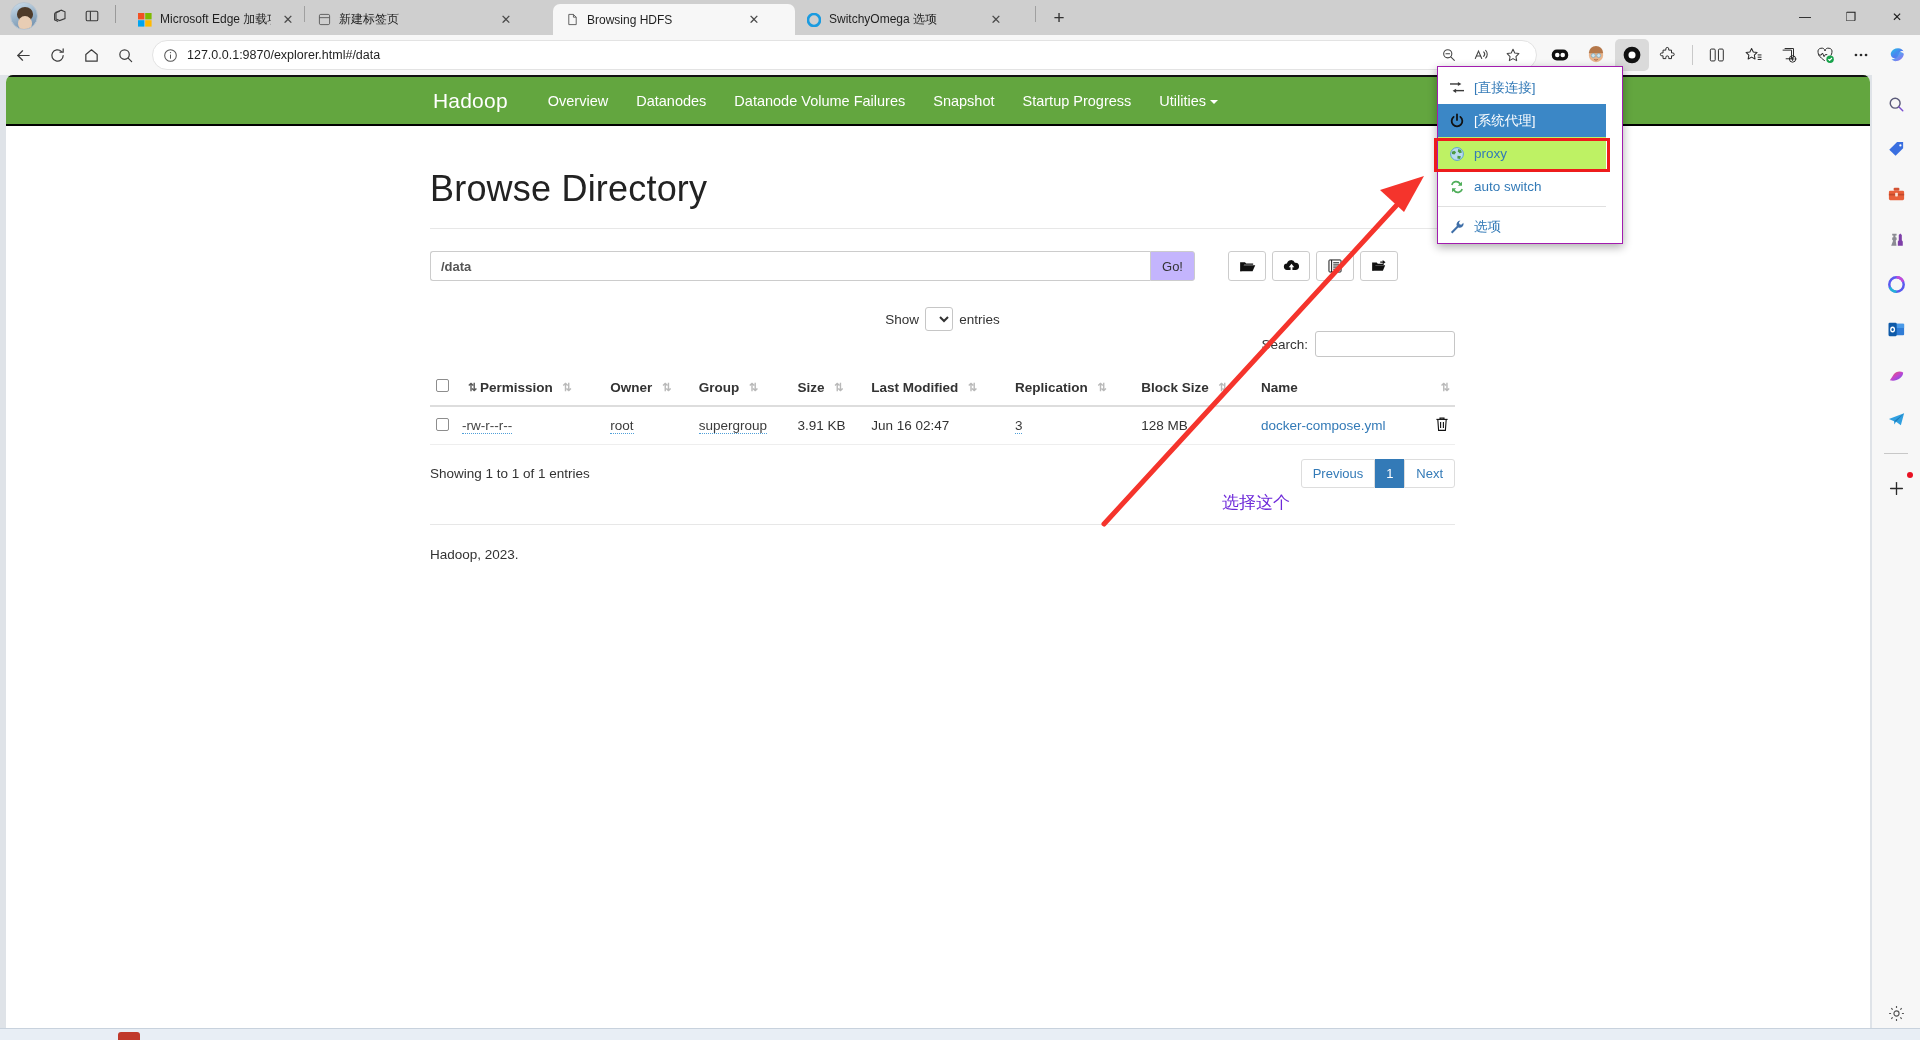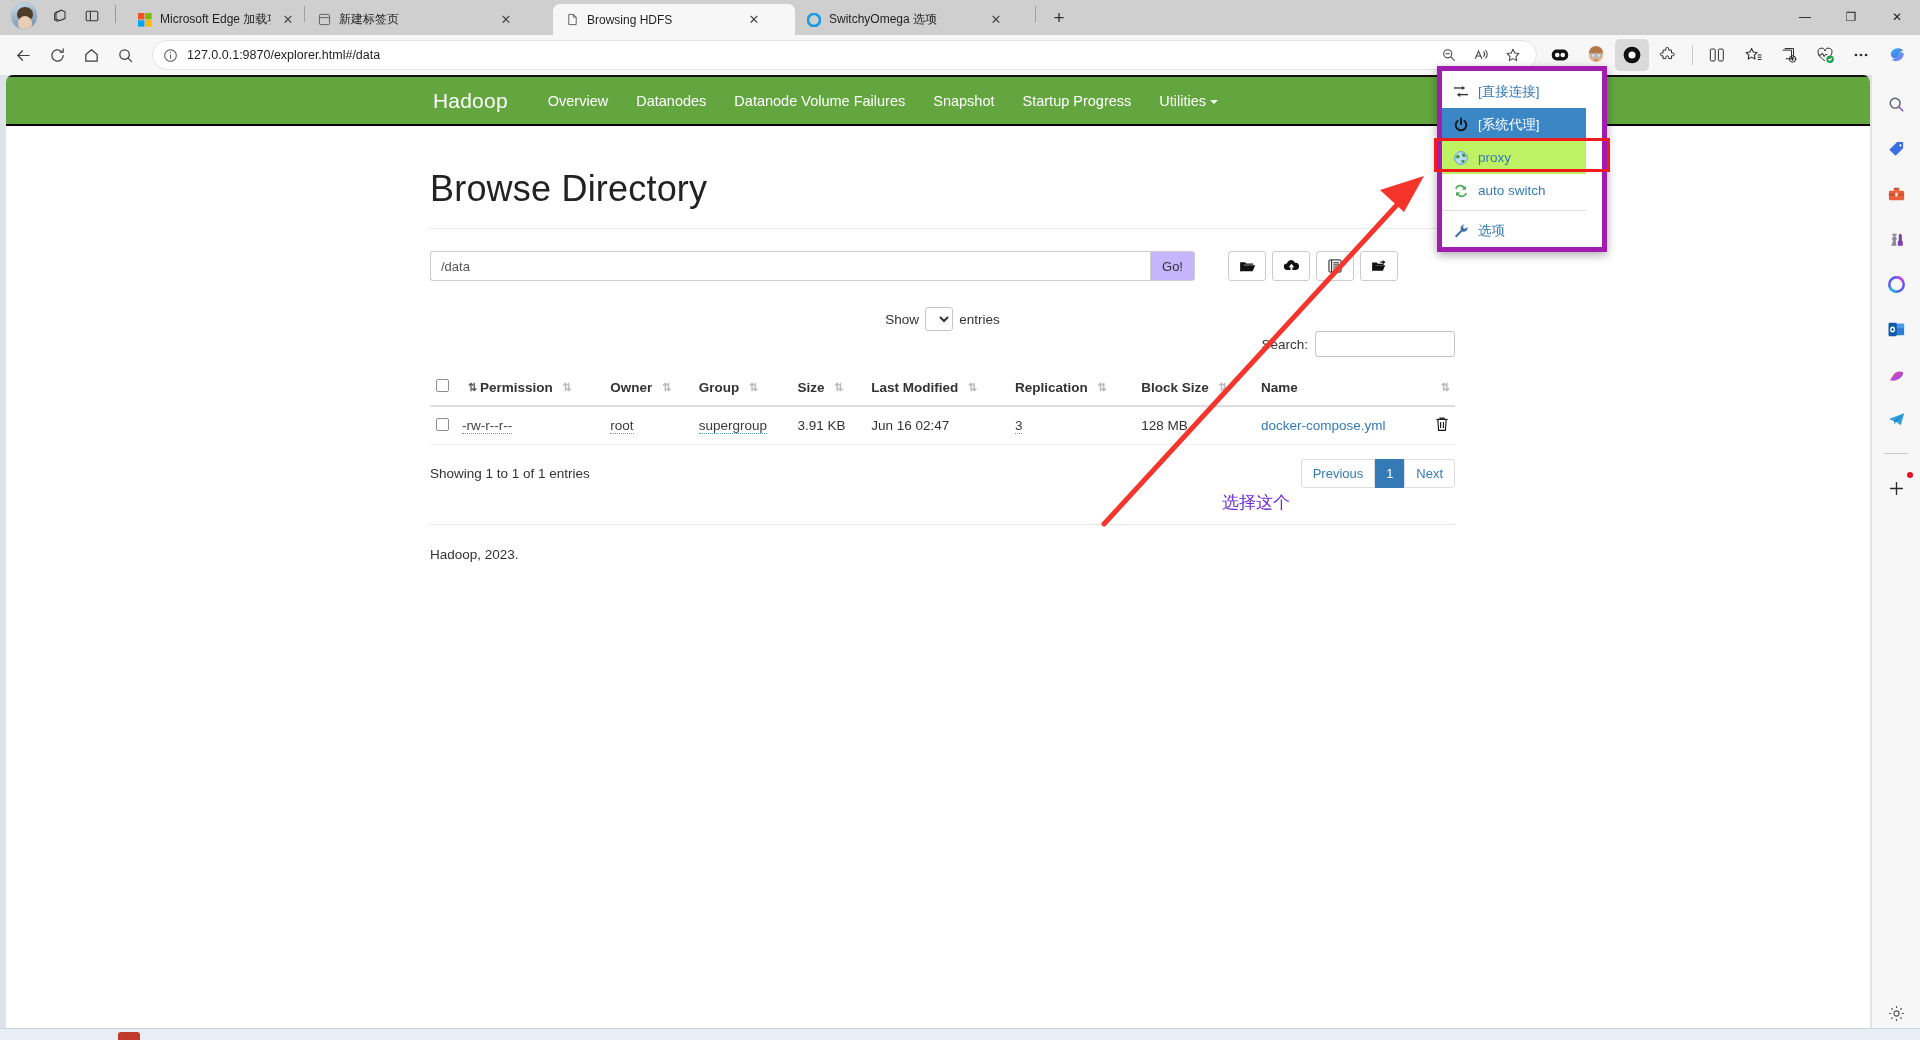"[直接连接]" .so-popup { border: 5px solid #a21caf -> 1px solid #a21caf; width: 170px -> 186px }
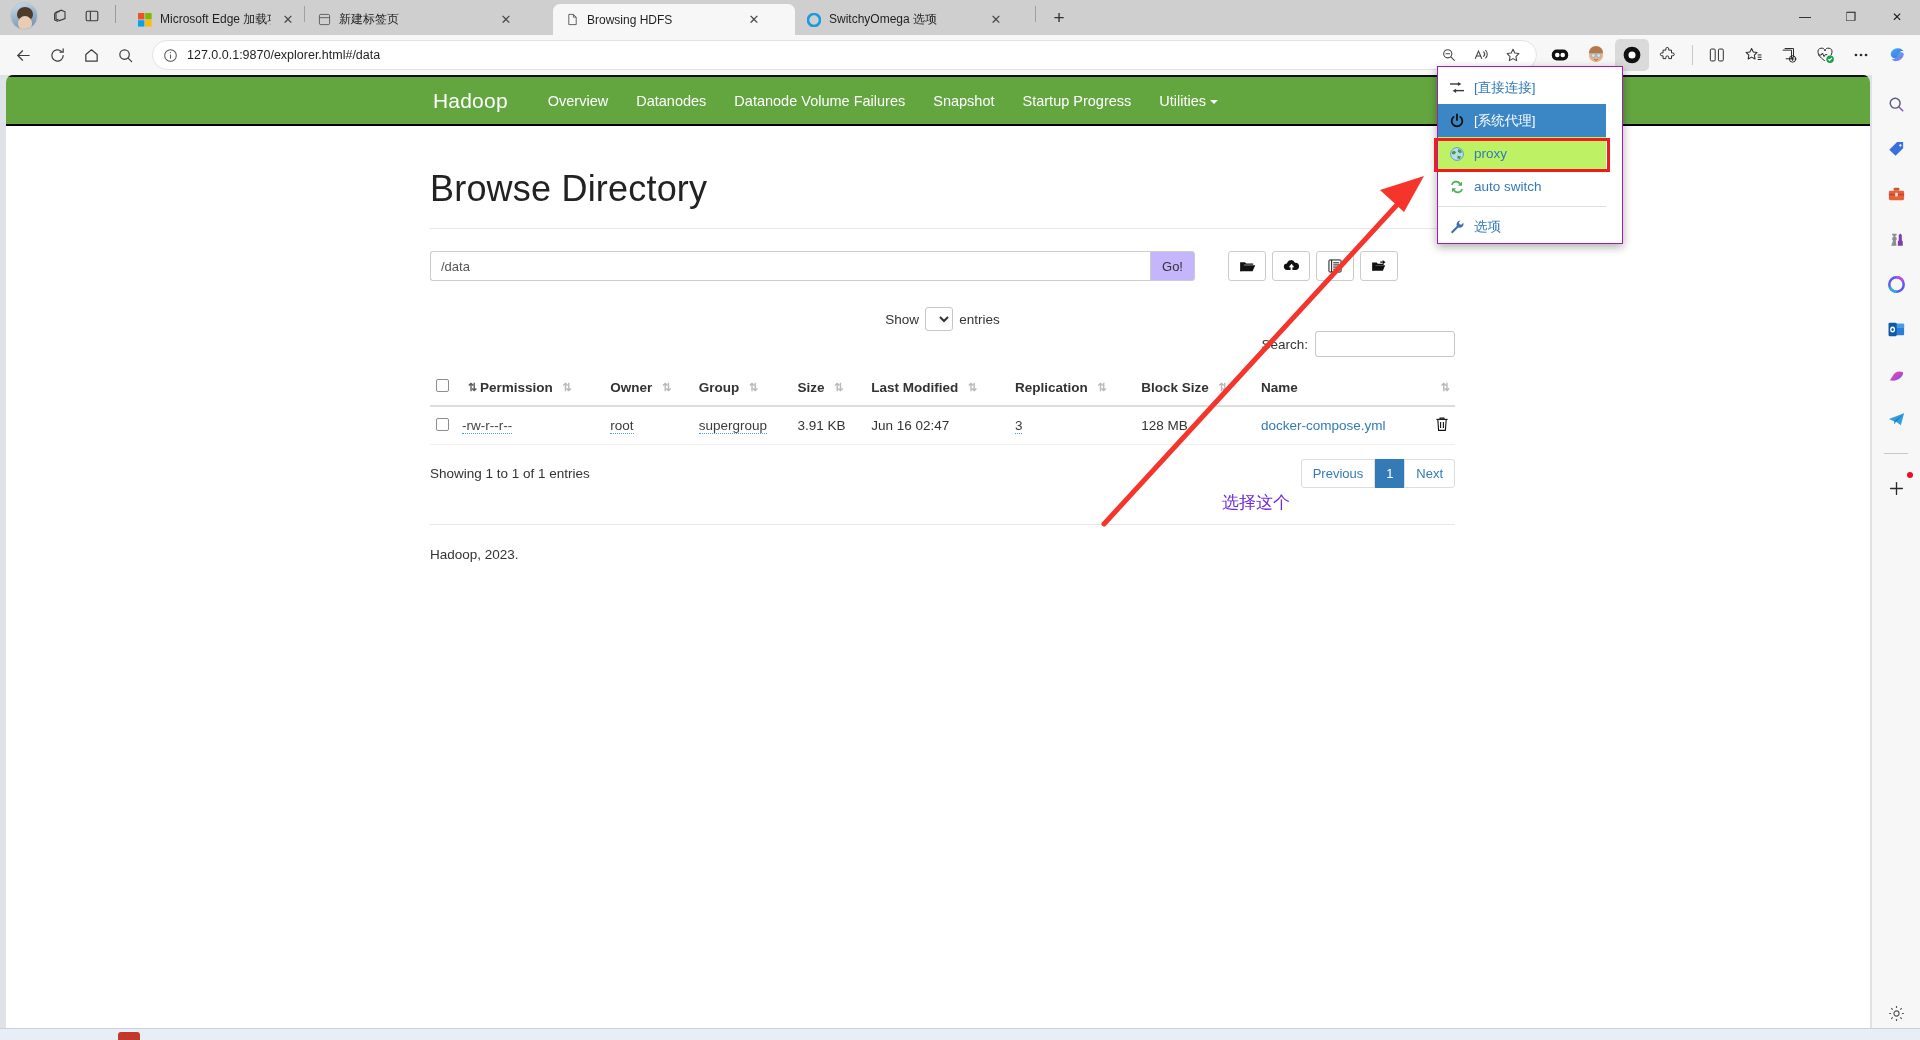"/data" .path-input { font-weight: none -> bold }
